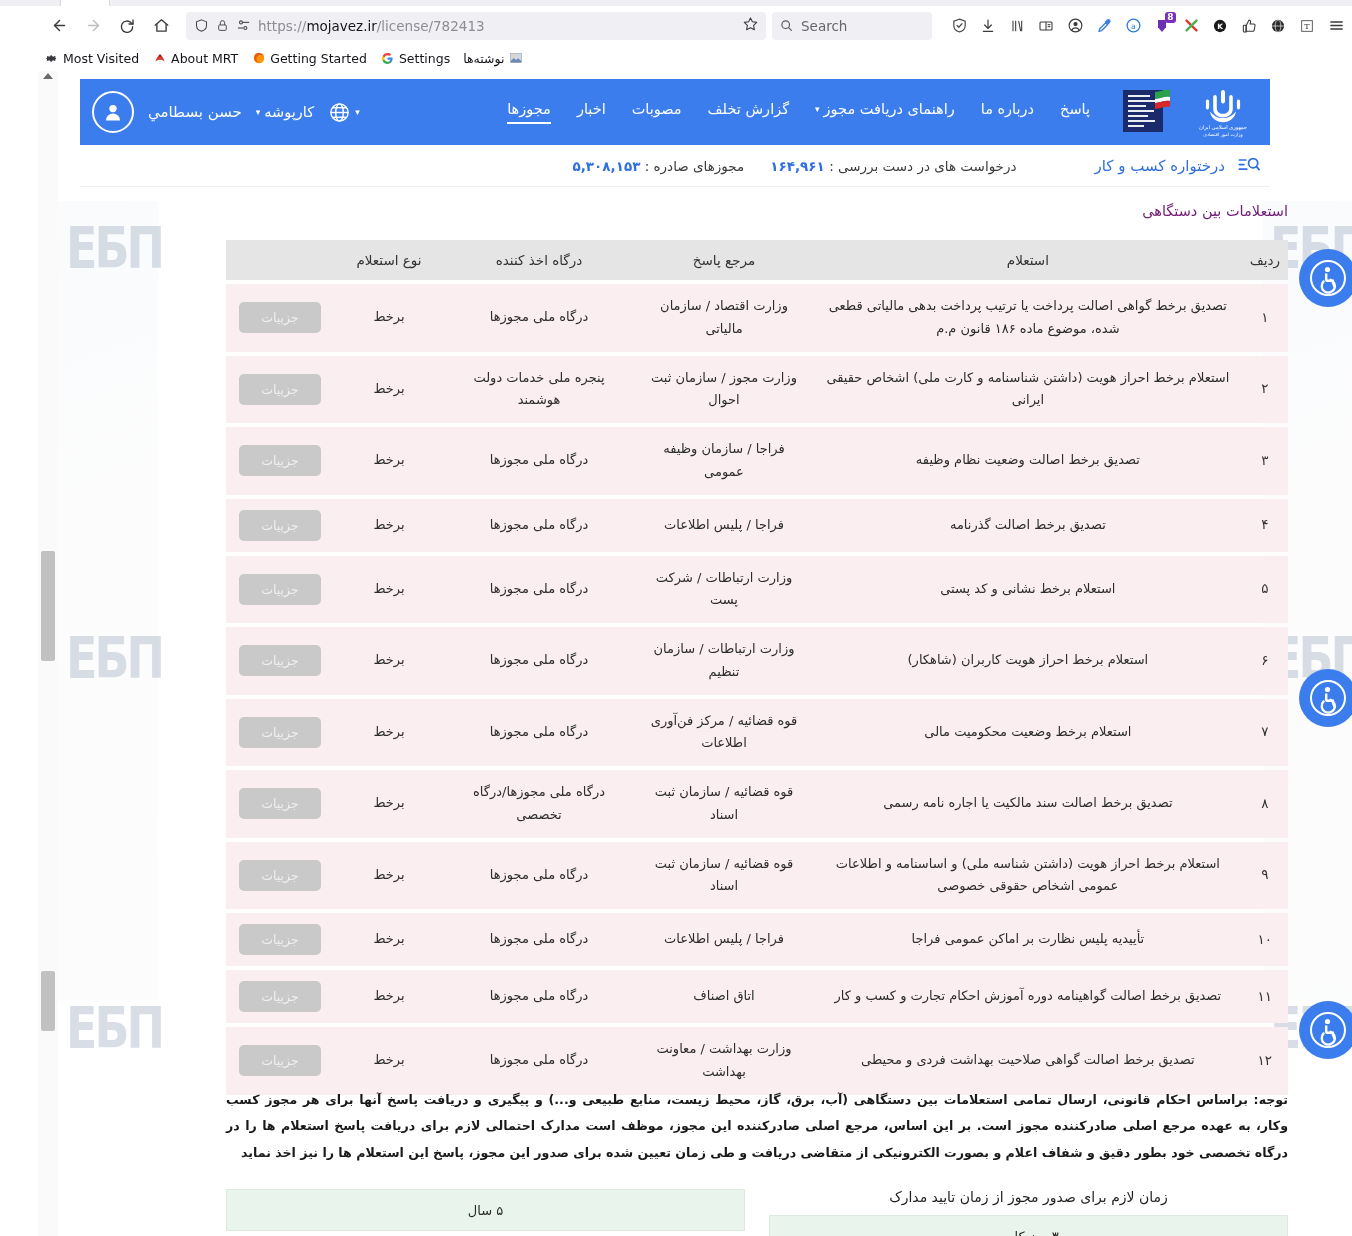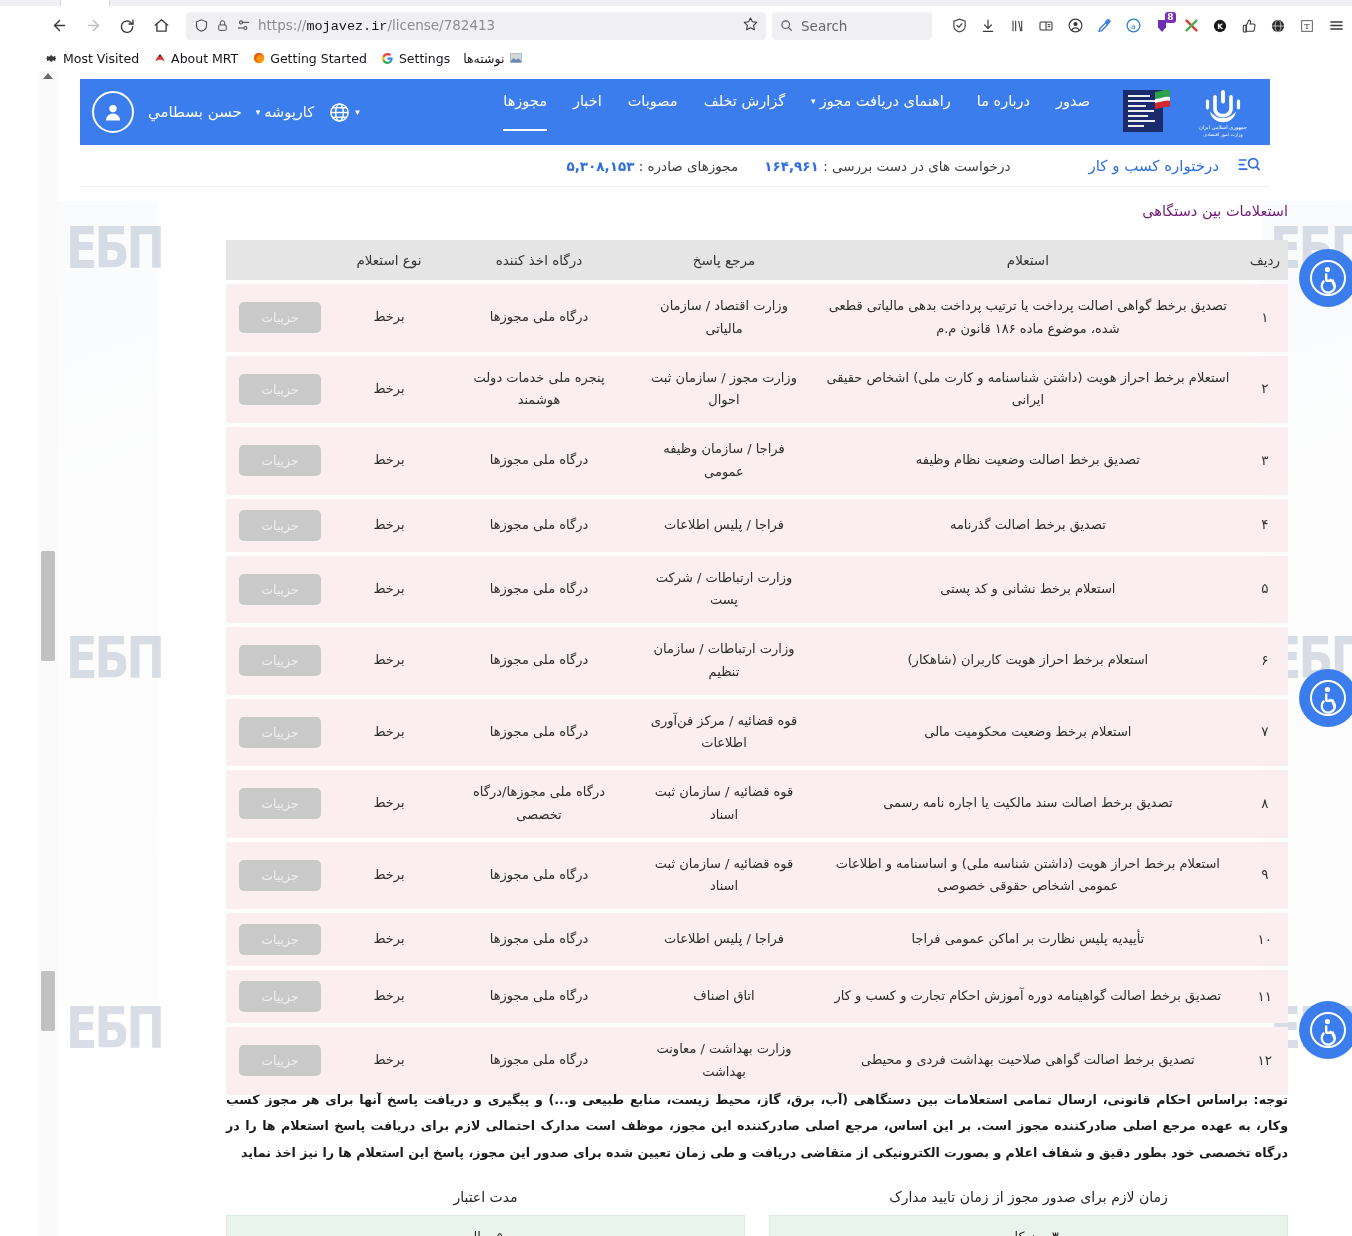"mojavez.ir" .url-text b { font-family: Liberation Mono, monospace -> none }
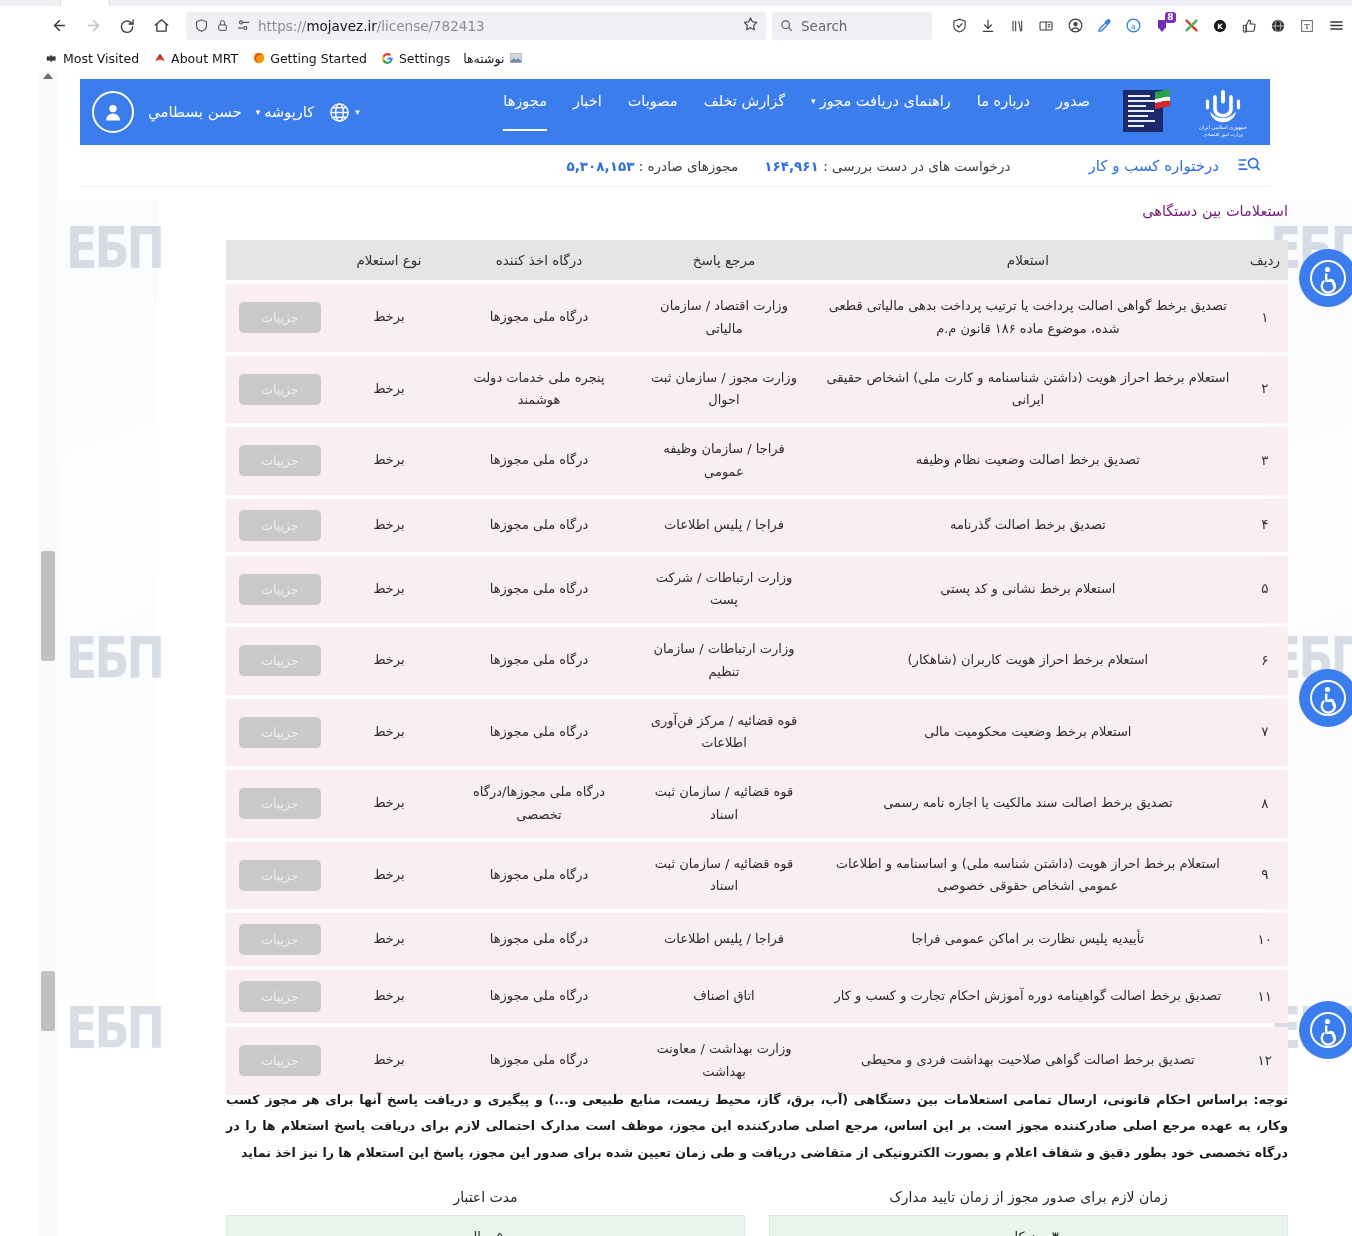"مجوزها" .mainnav .item { padding-bottom: 22px -> 7px }
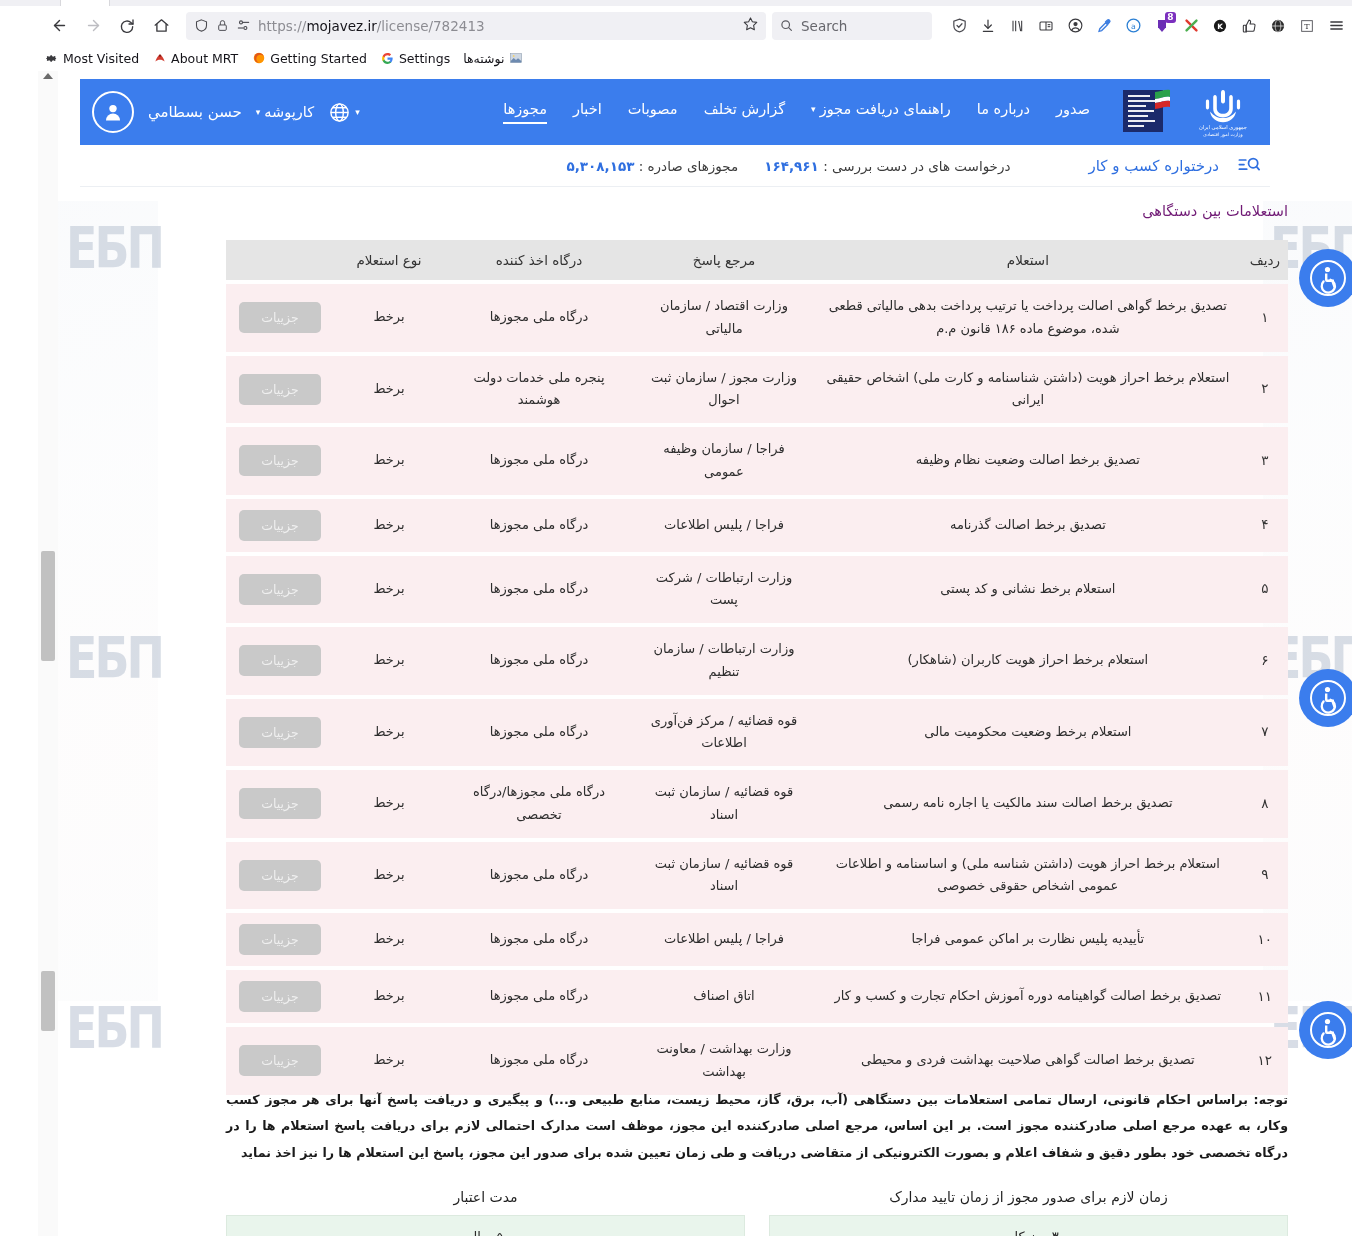"صدور" span.item { text: صدور -> پاسخ }
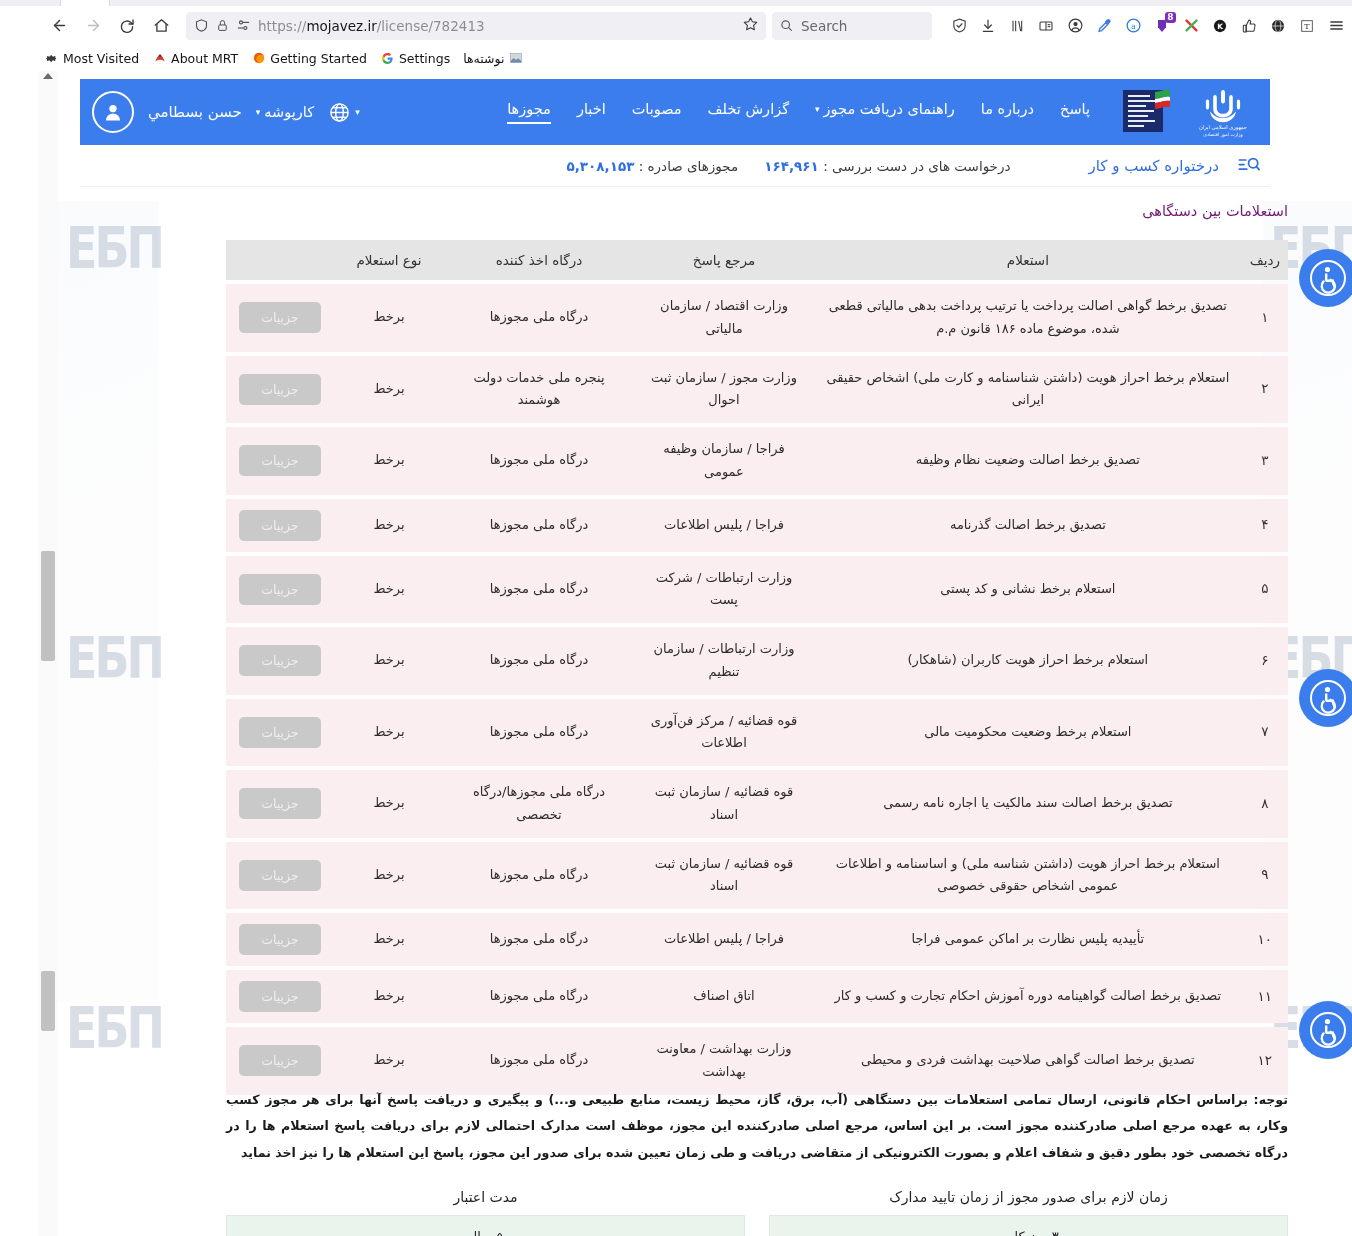"درختواره کسب و کار" .tree-link { gap: 19px -> 13px }
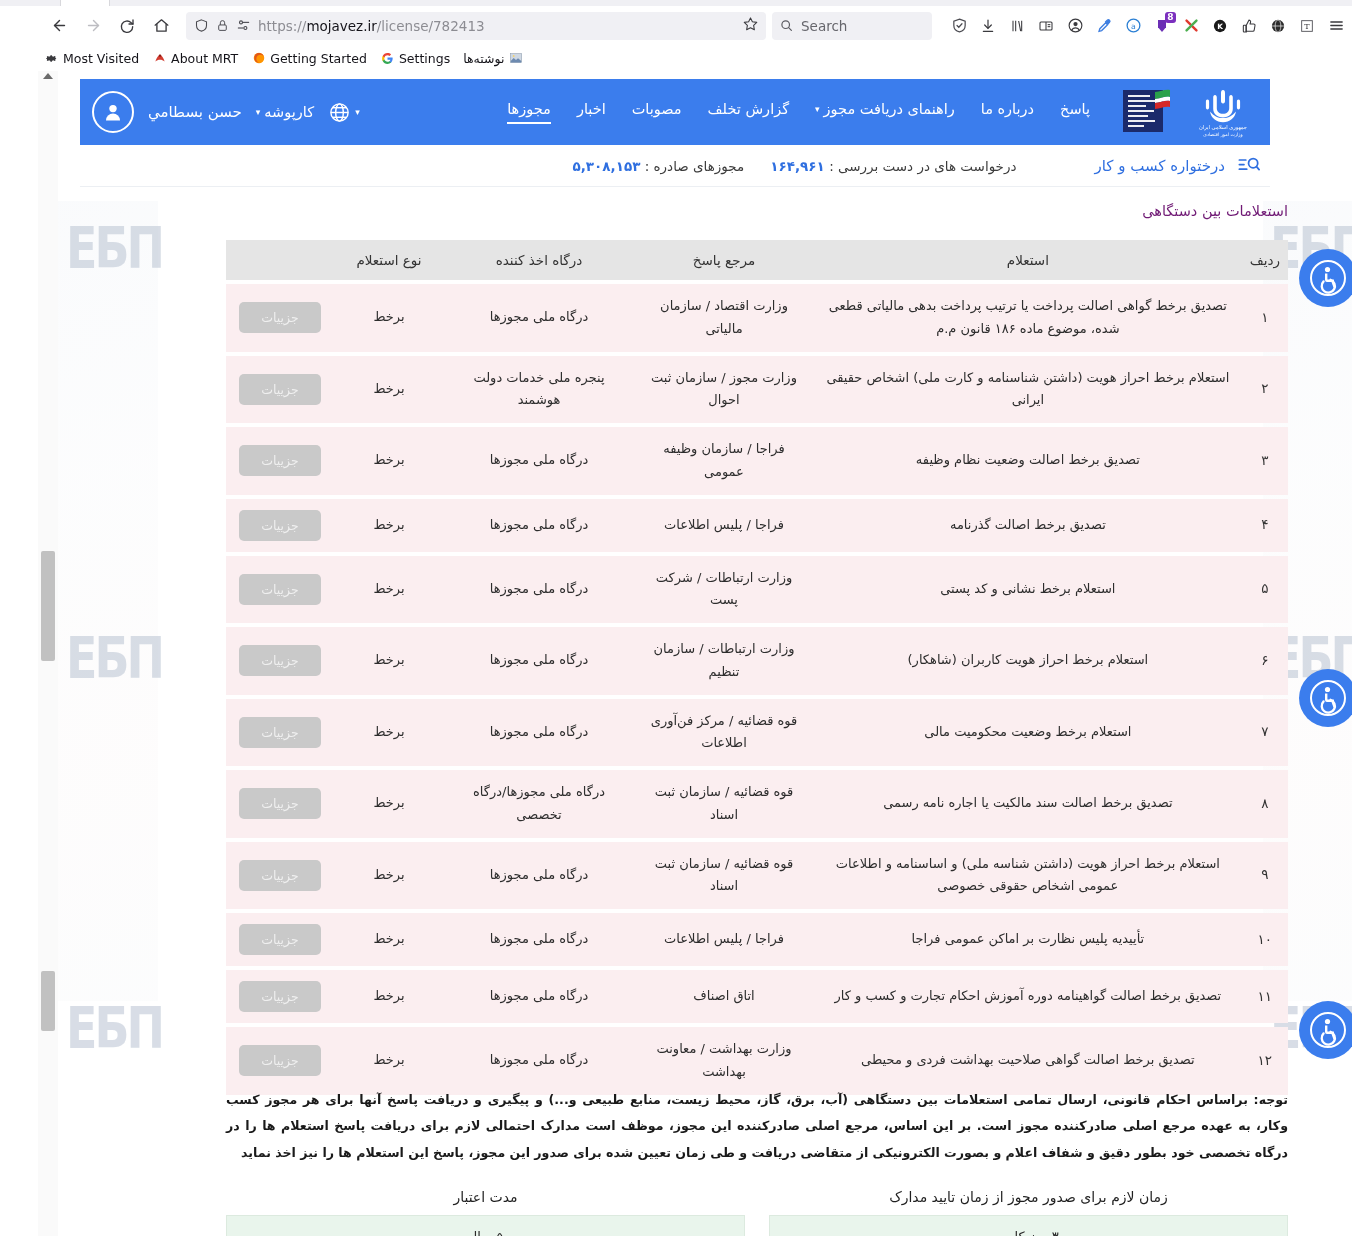"مدت اعتبار" div.blabel { html: <div>مدت اعتبار</div> -> none }
